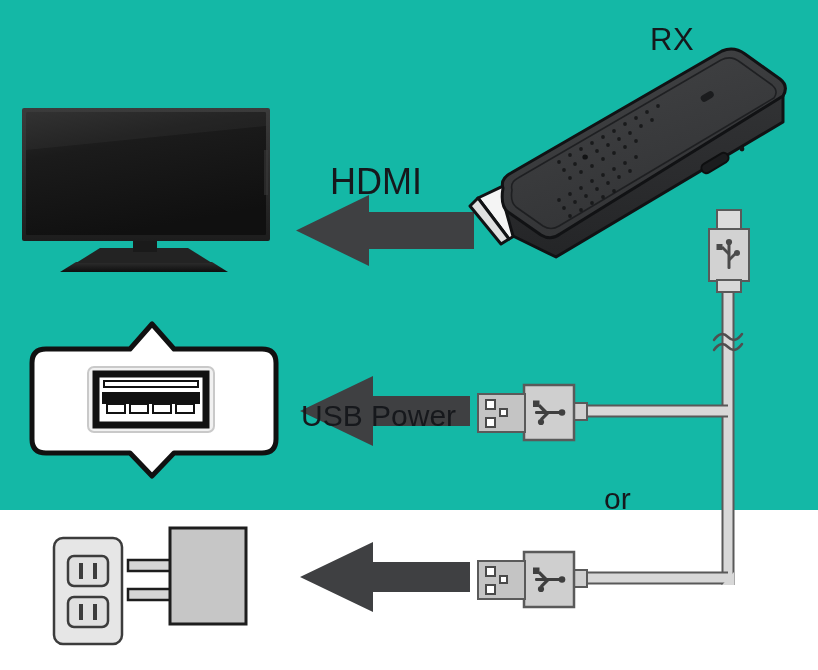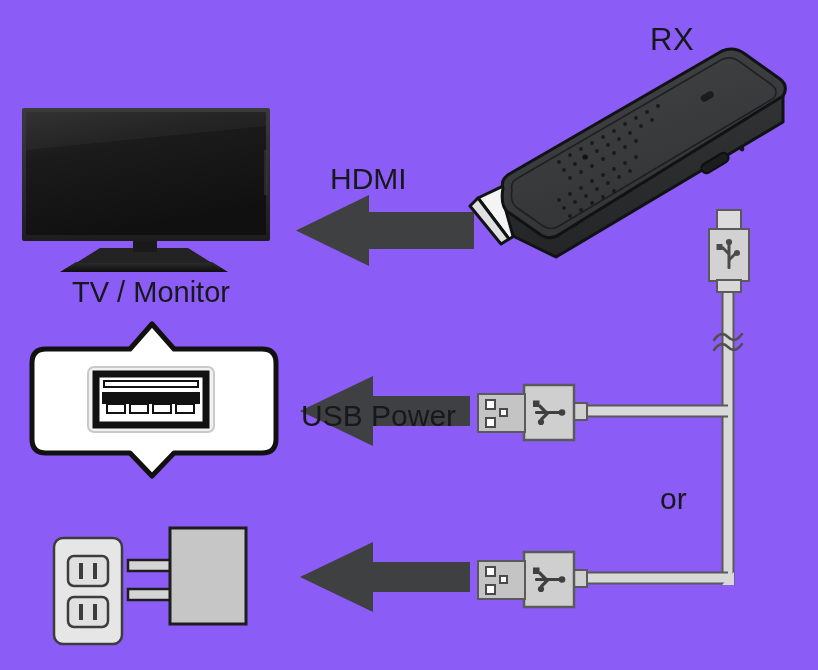"RX" #diagram-root { background: #8b5cf6 -> #14b8a6; height: 670px -> 510px }
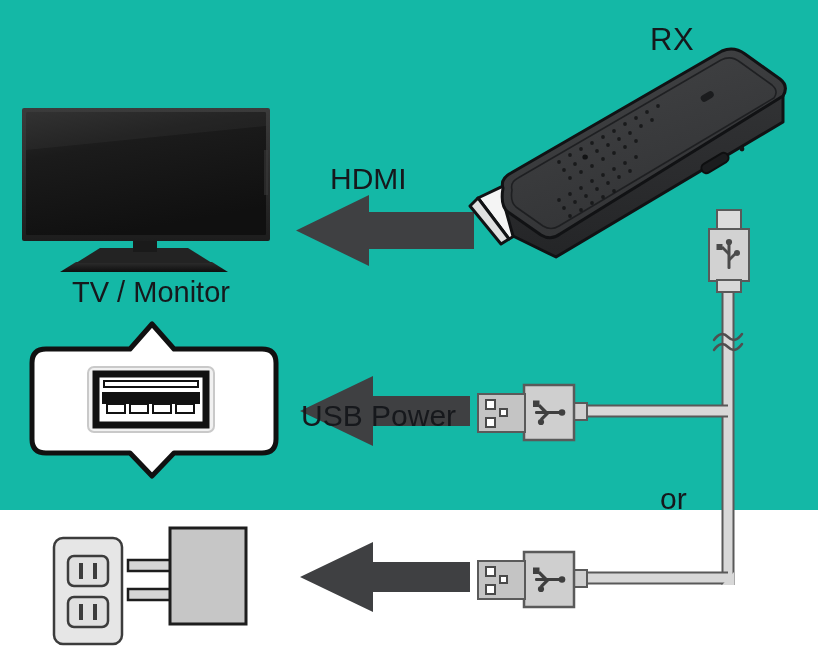"HDMI" #label-hdmi { font-size: 30px -> 36px }
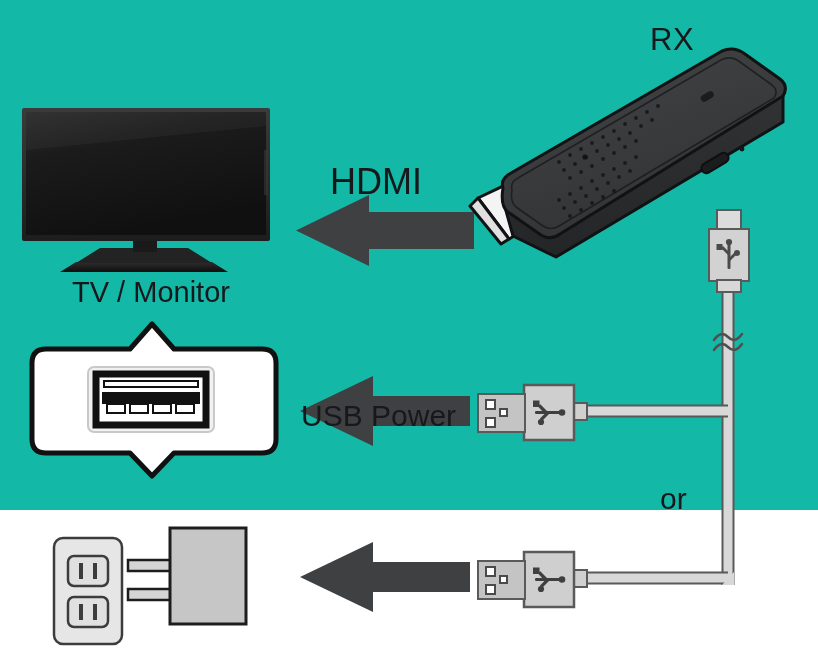"TV / Monitor" div.lbl { html: <div>TV / Monitor</div> -> none }
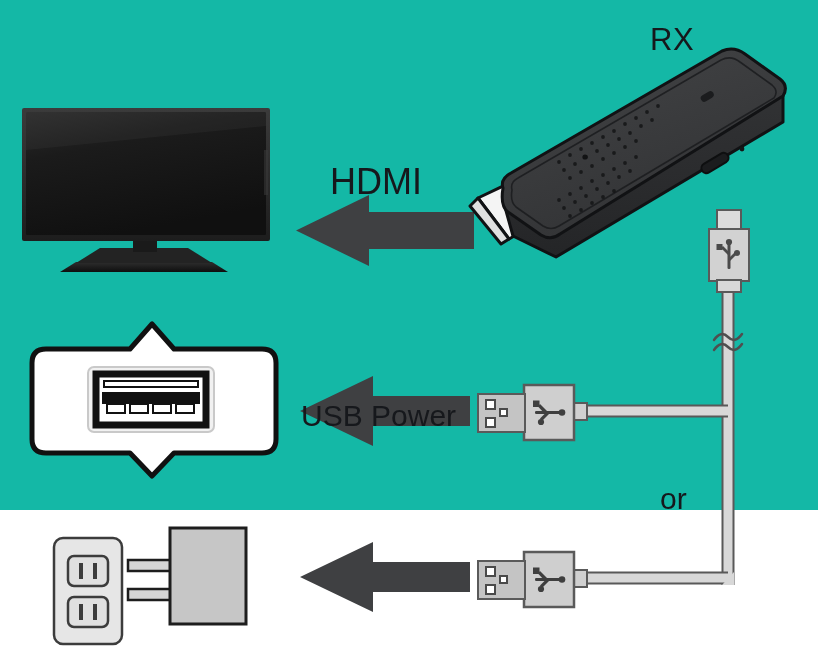"or" #label-or { left: 660px -> 604px }
